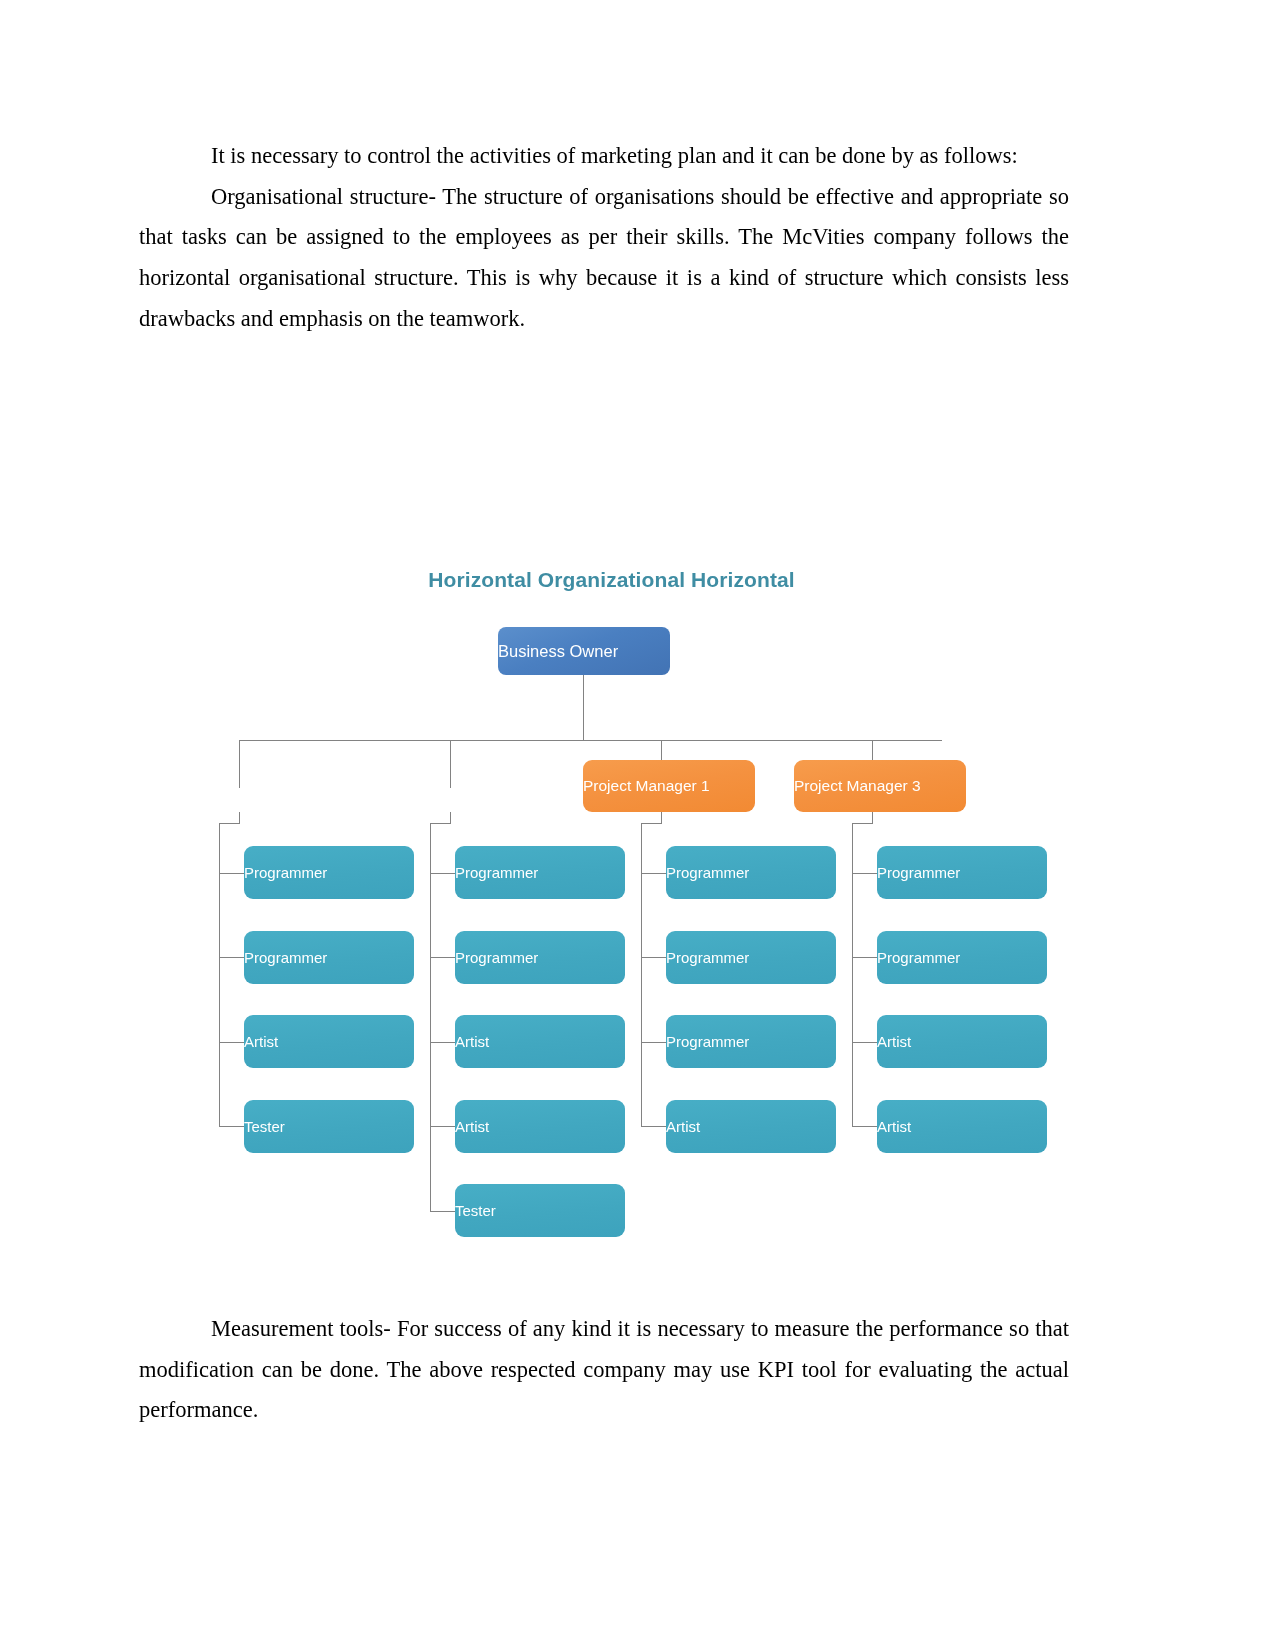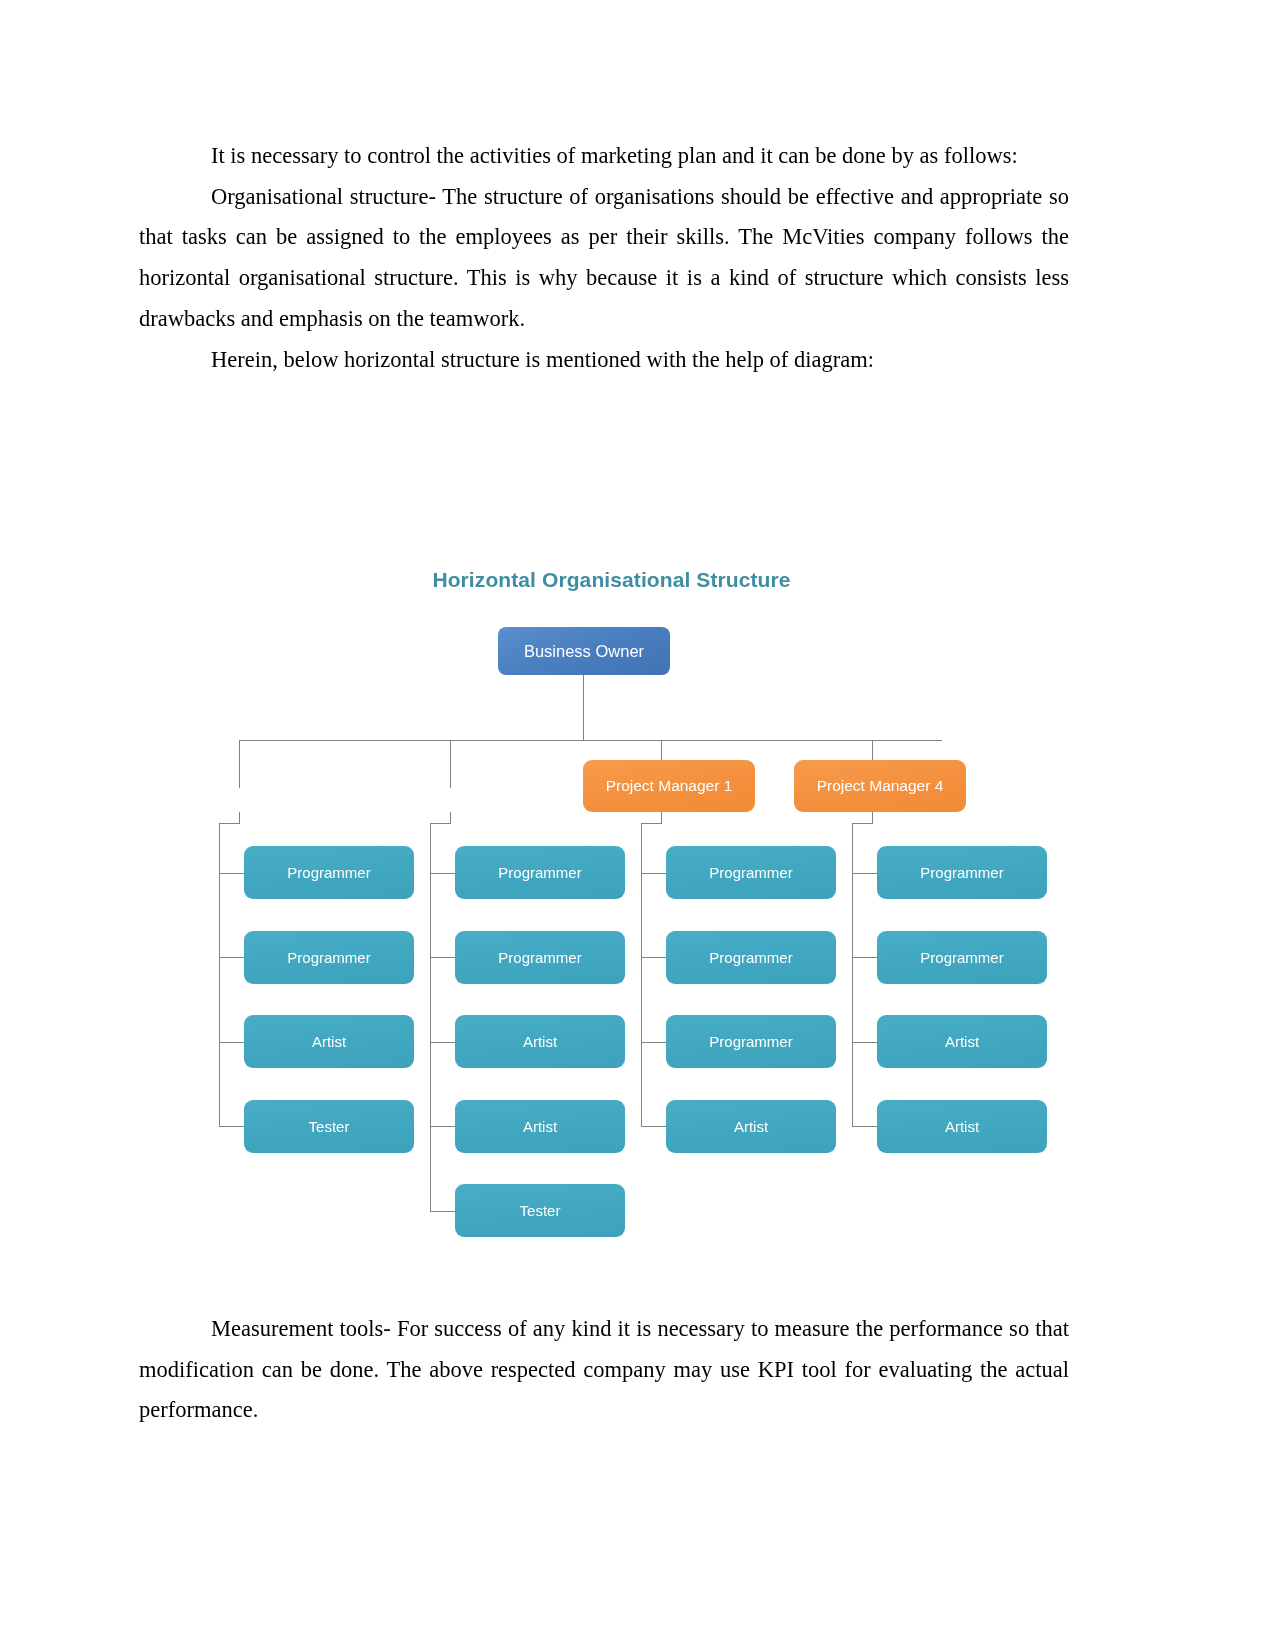"Herein, below horizontal structure is" p.para { html: <p>Herein, below horizontal structure is mentioned with the help of diagram:</p> -> none }
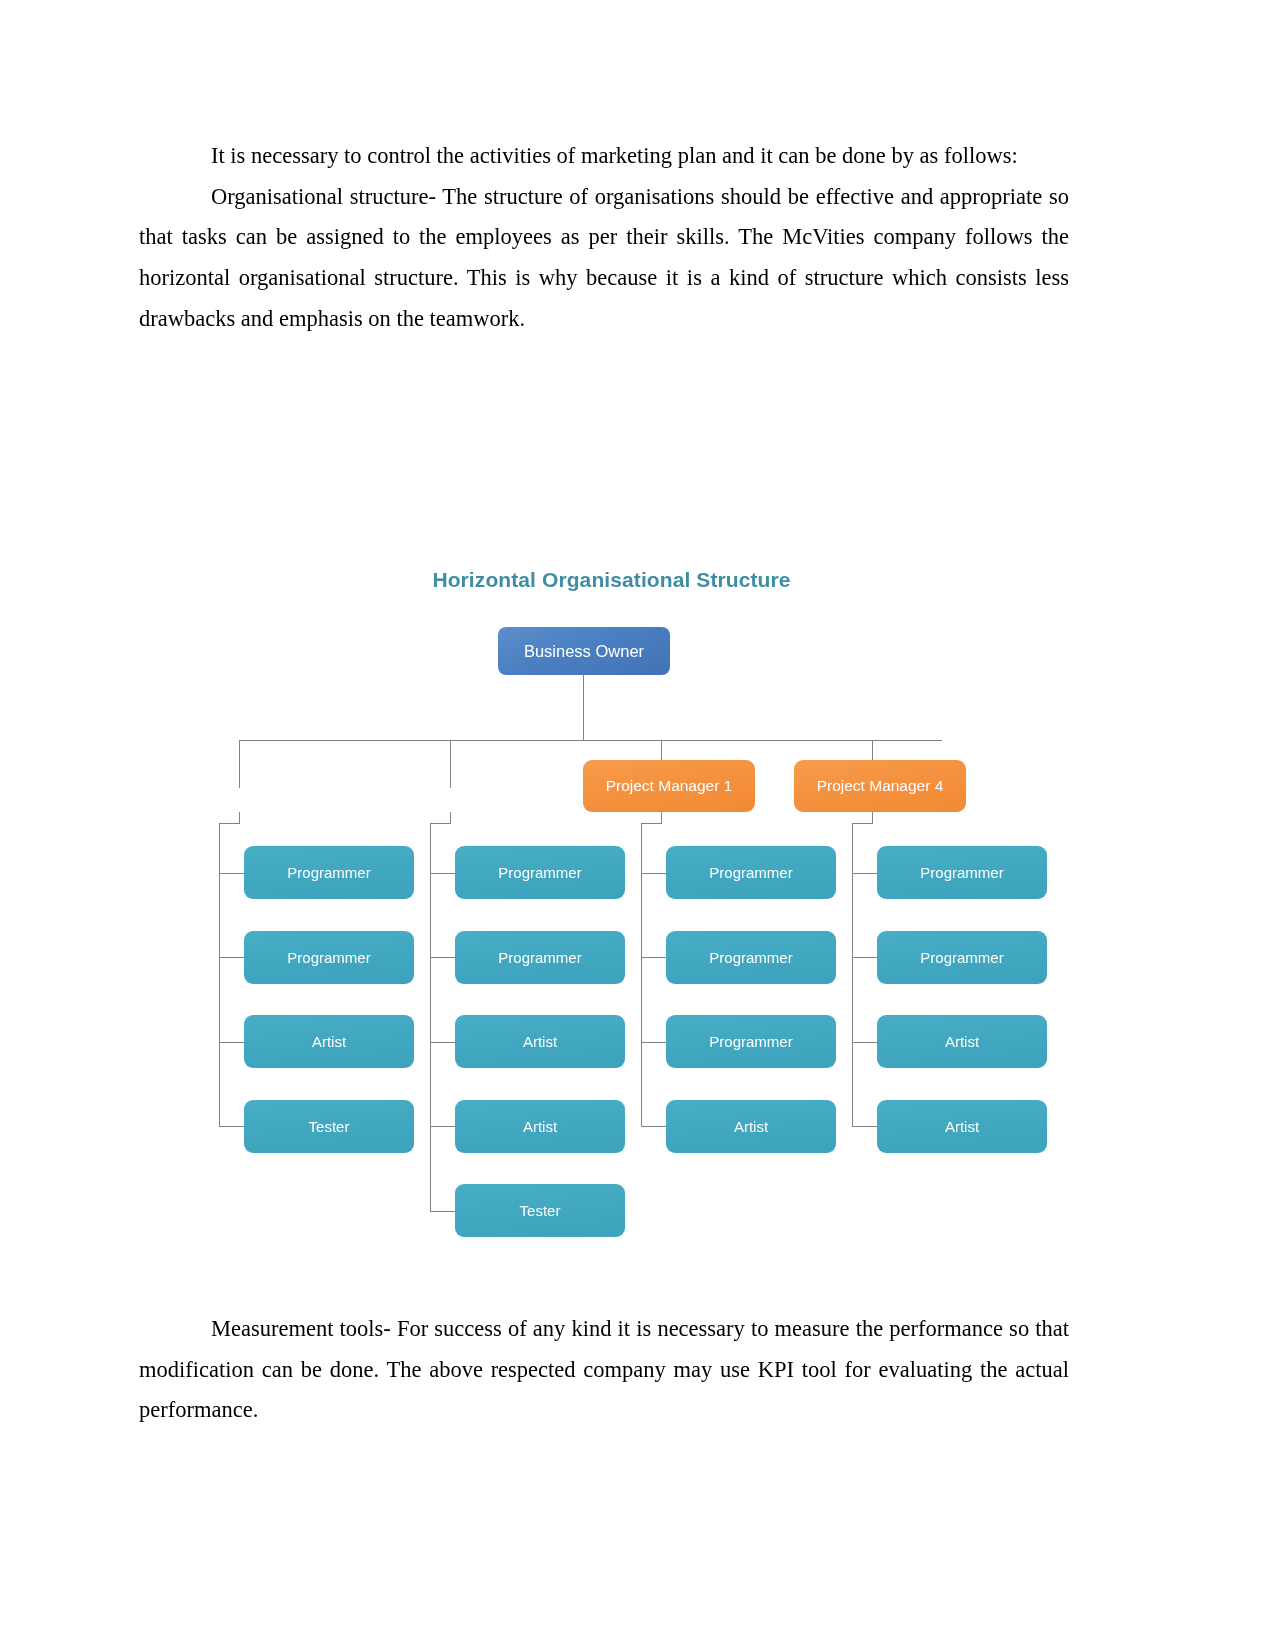"Horizontal Organisational Structure" div.chart-title { text: Organisational Structure -> Organizational Horizontal }
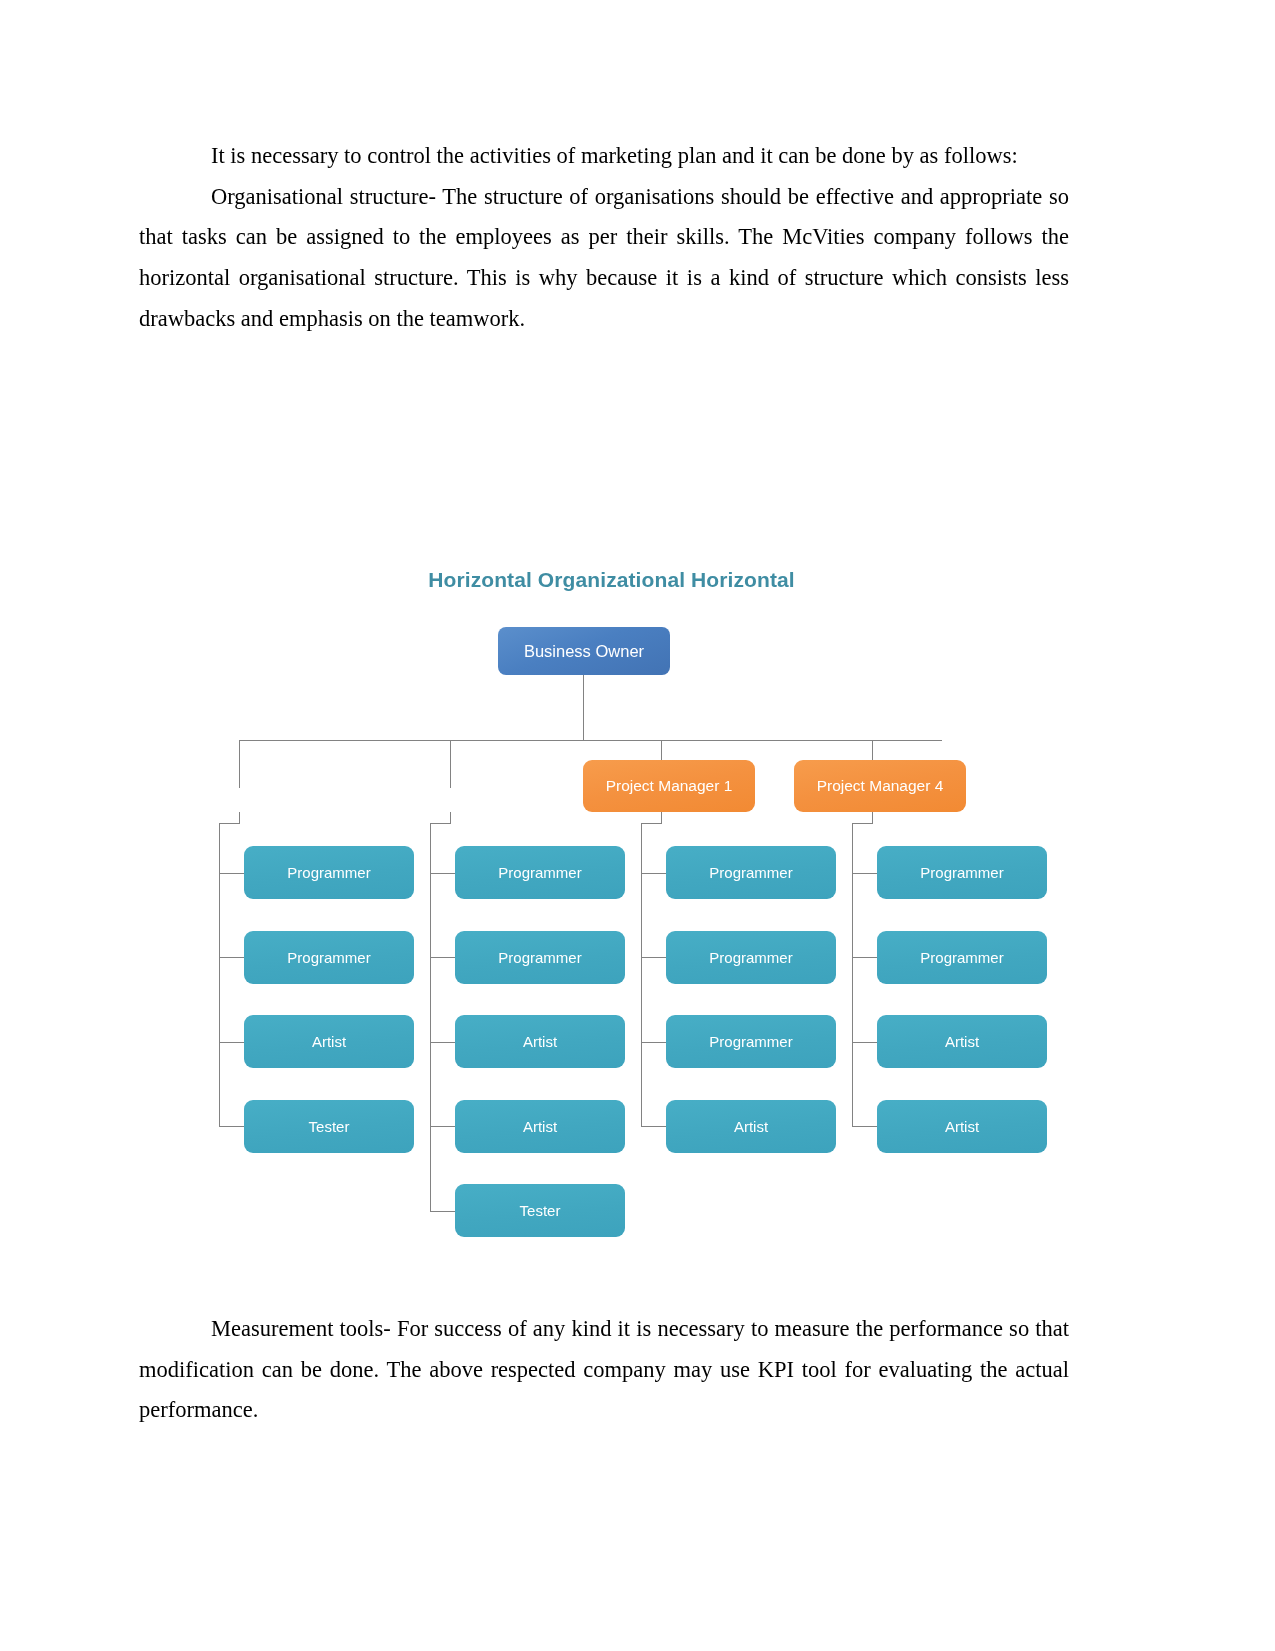"Business Owner" .node { justify-content: center -> flex-start }
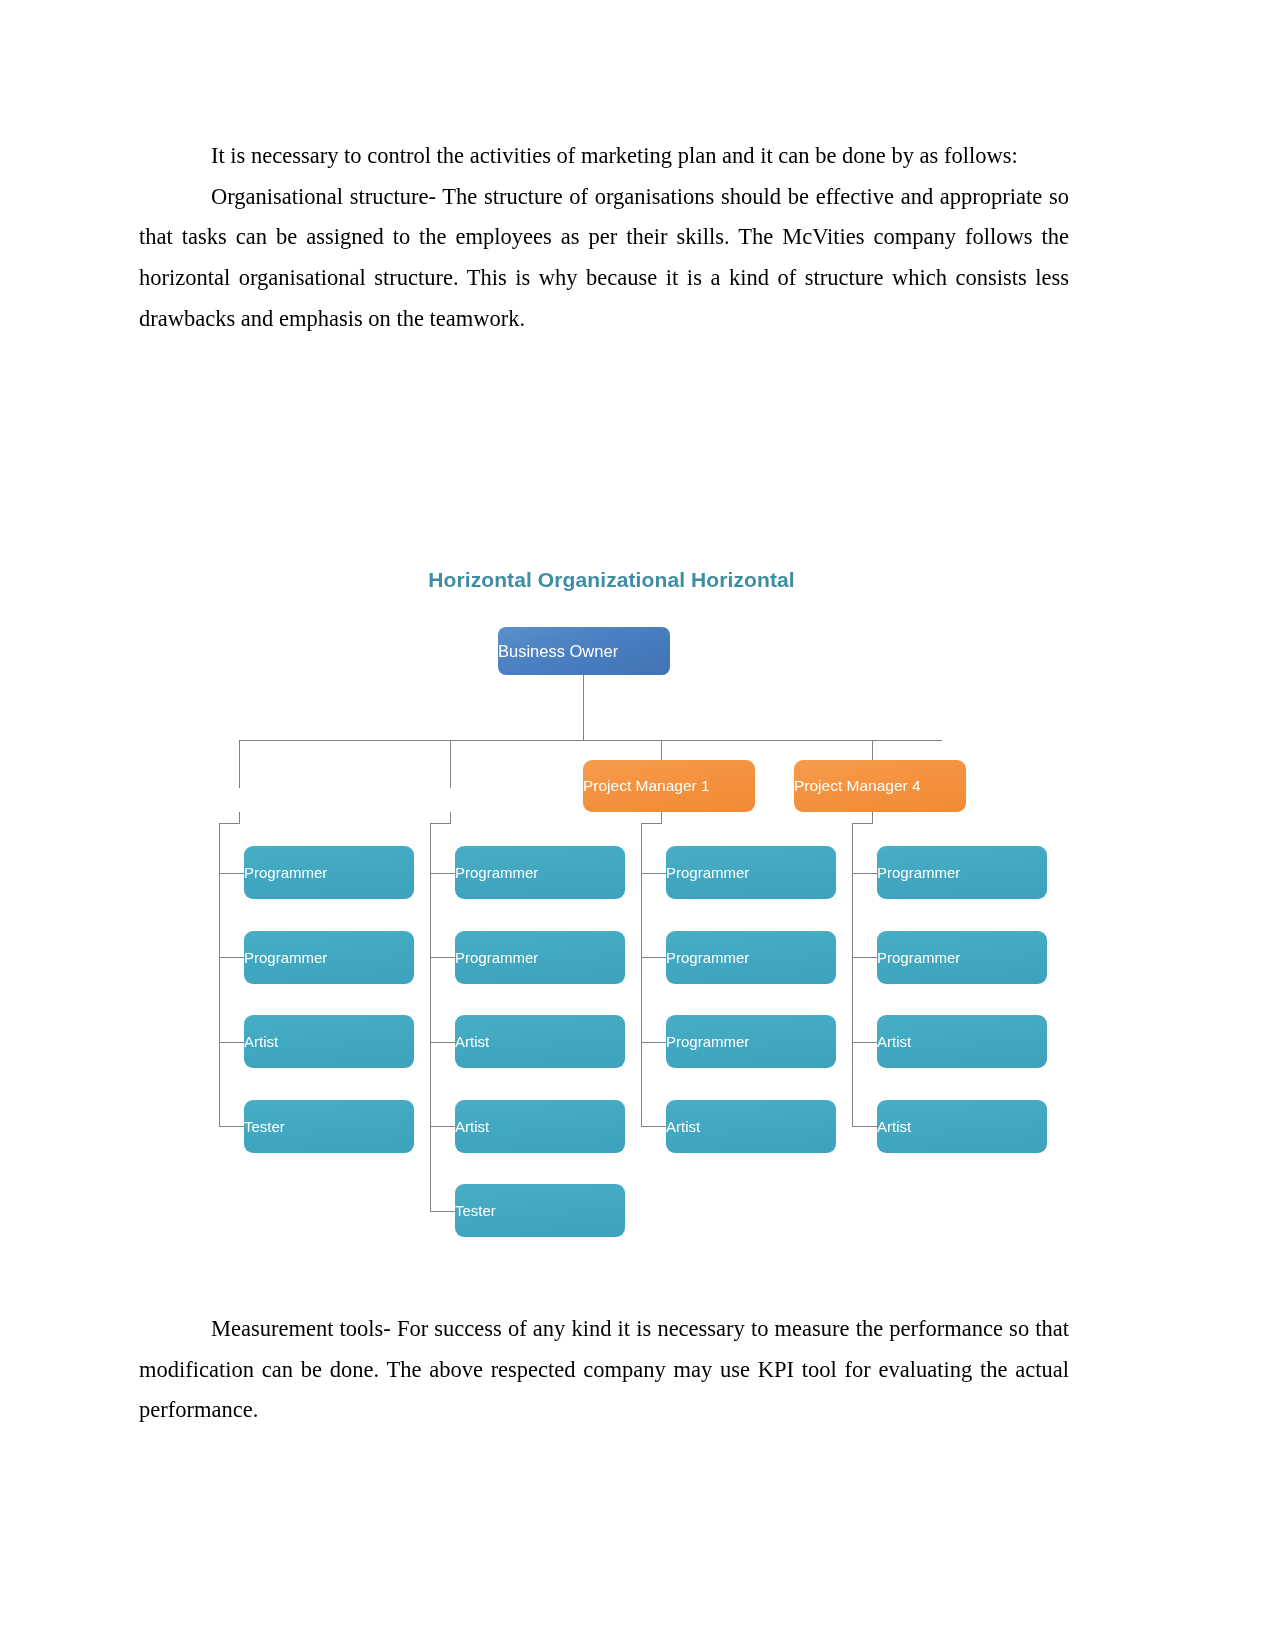"Project Manager 4" span { text: 4 -> 3 }
